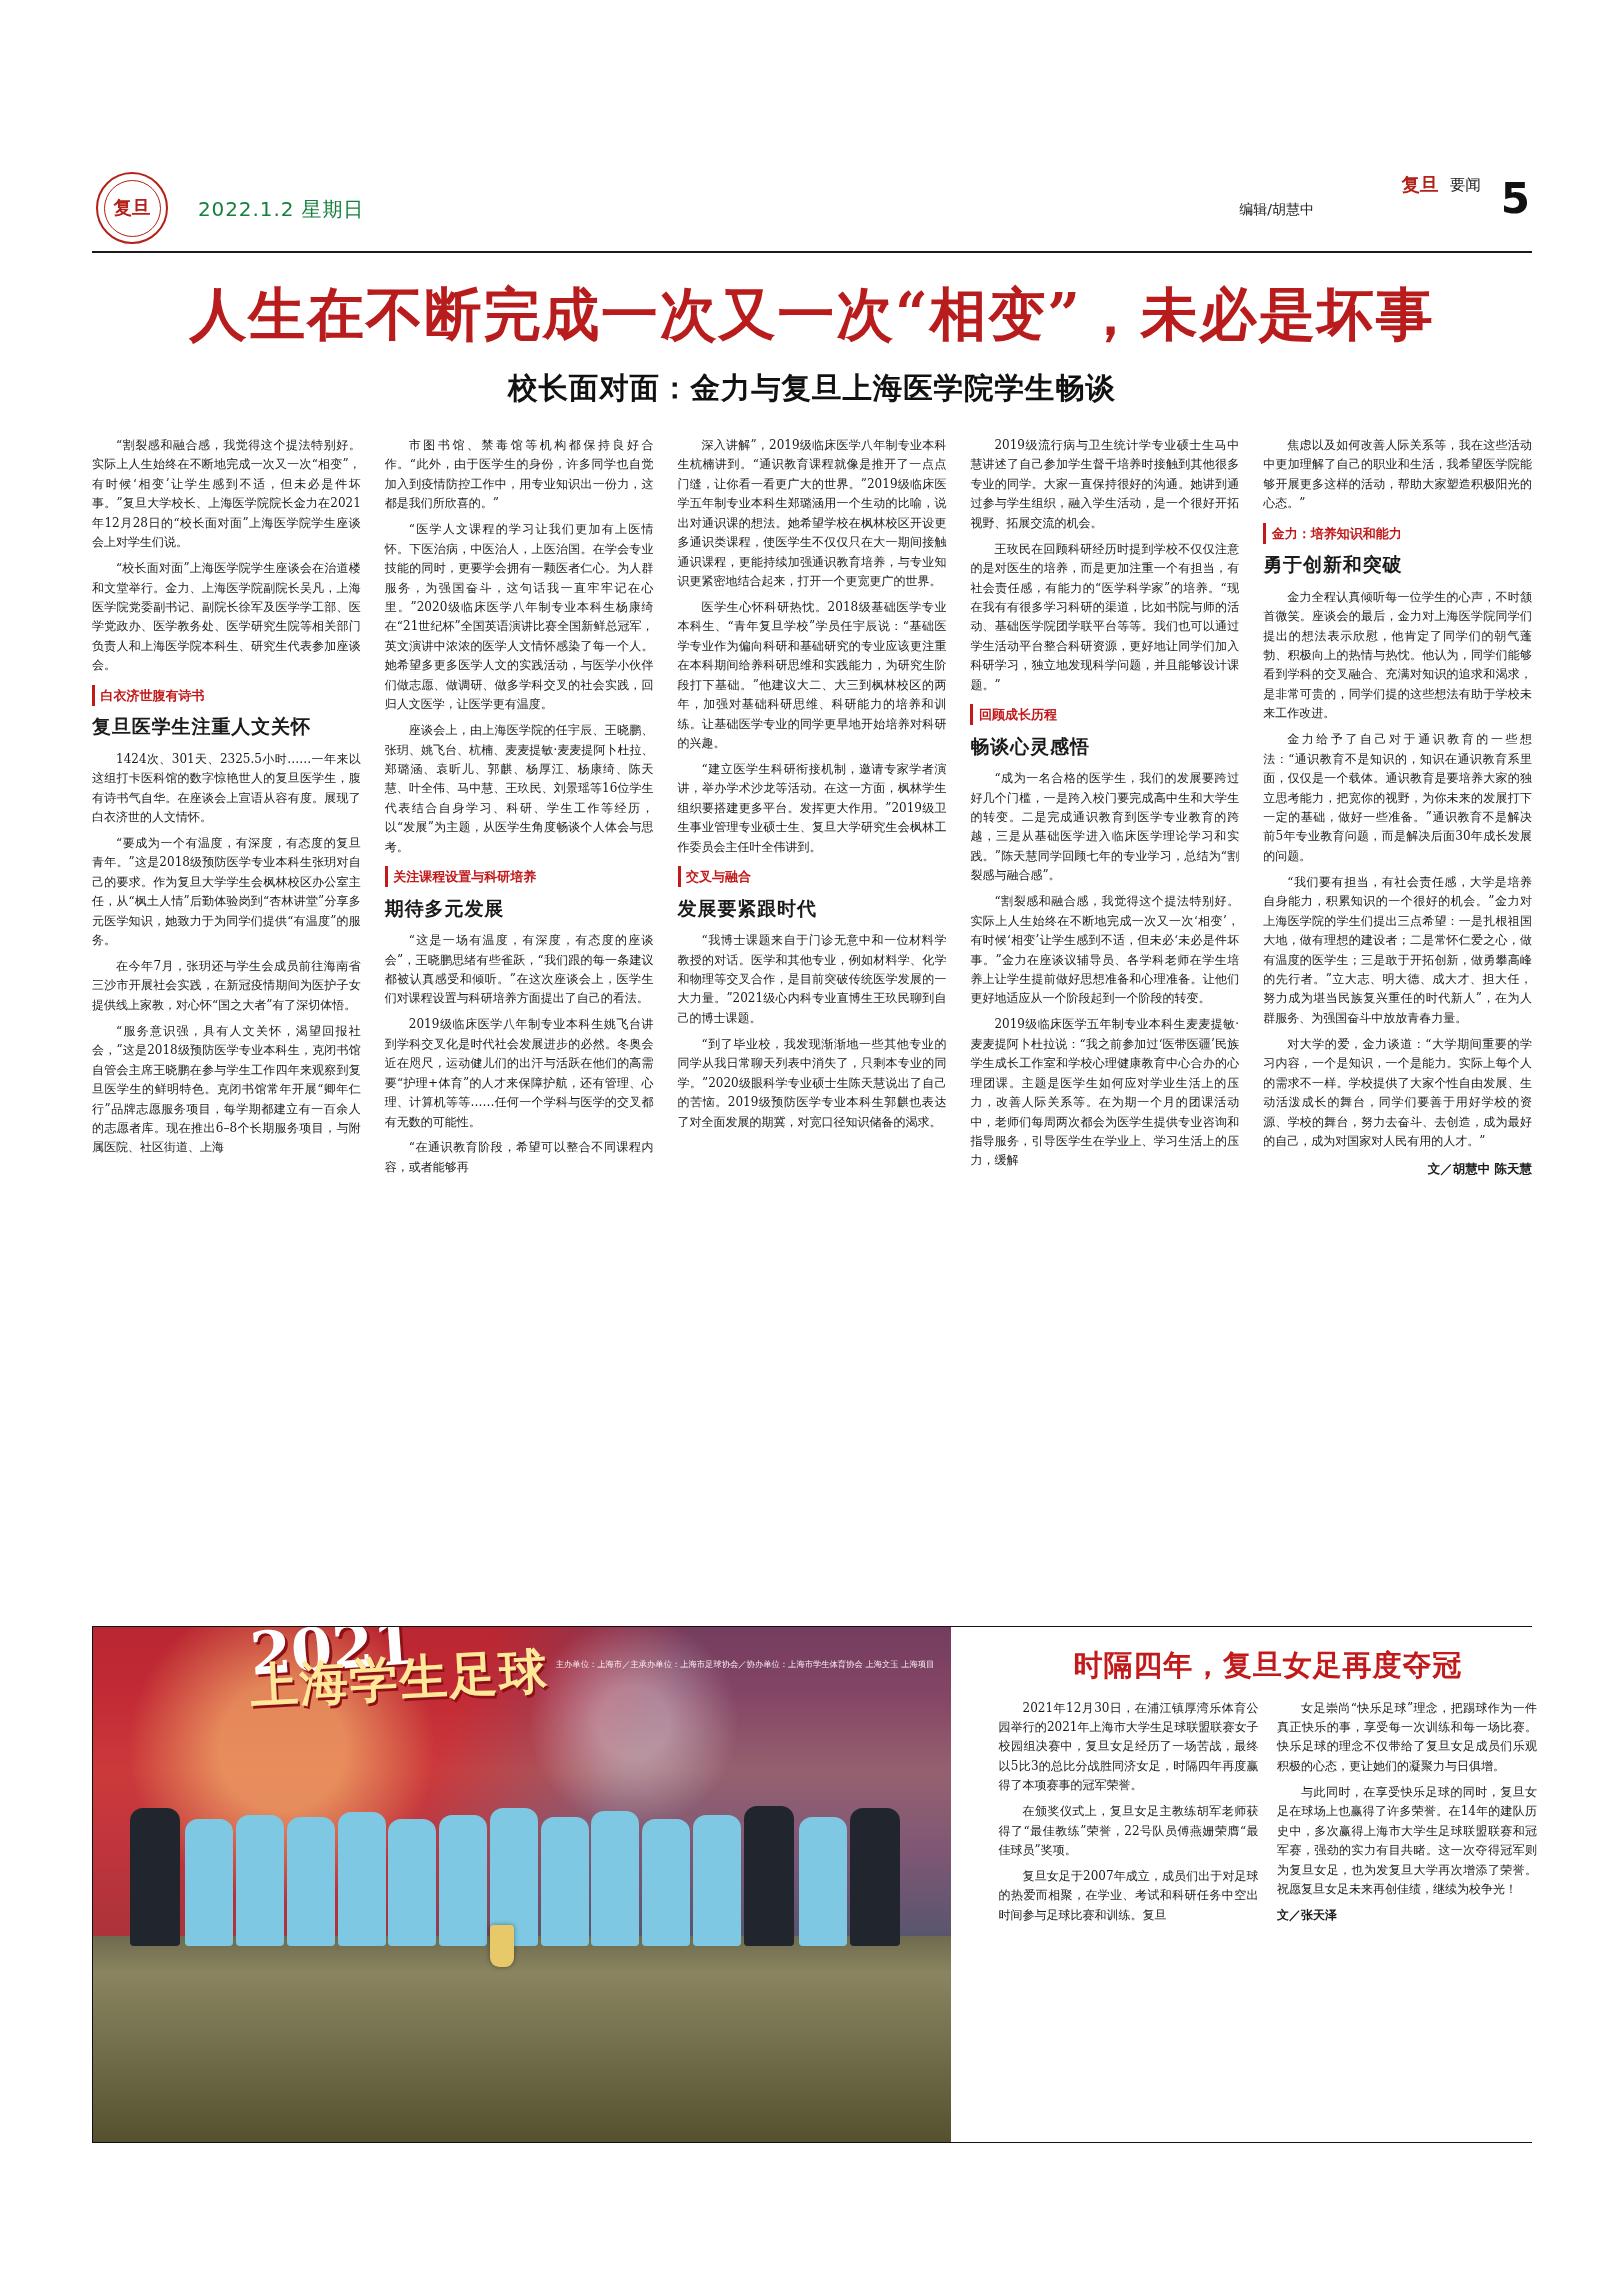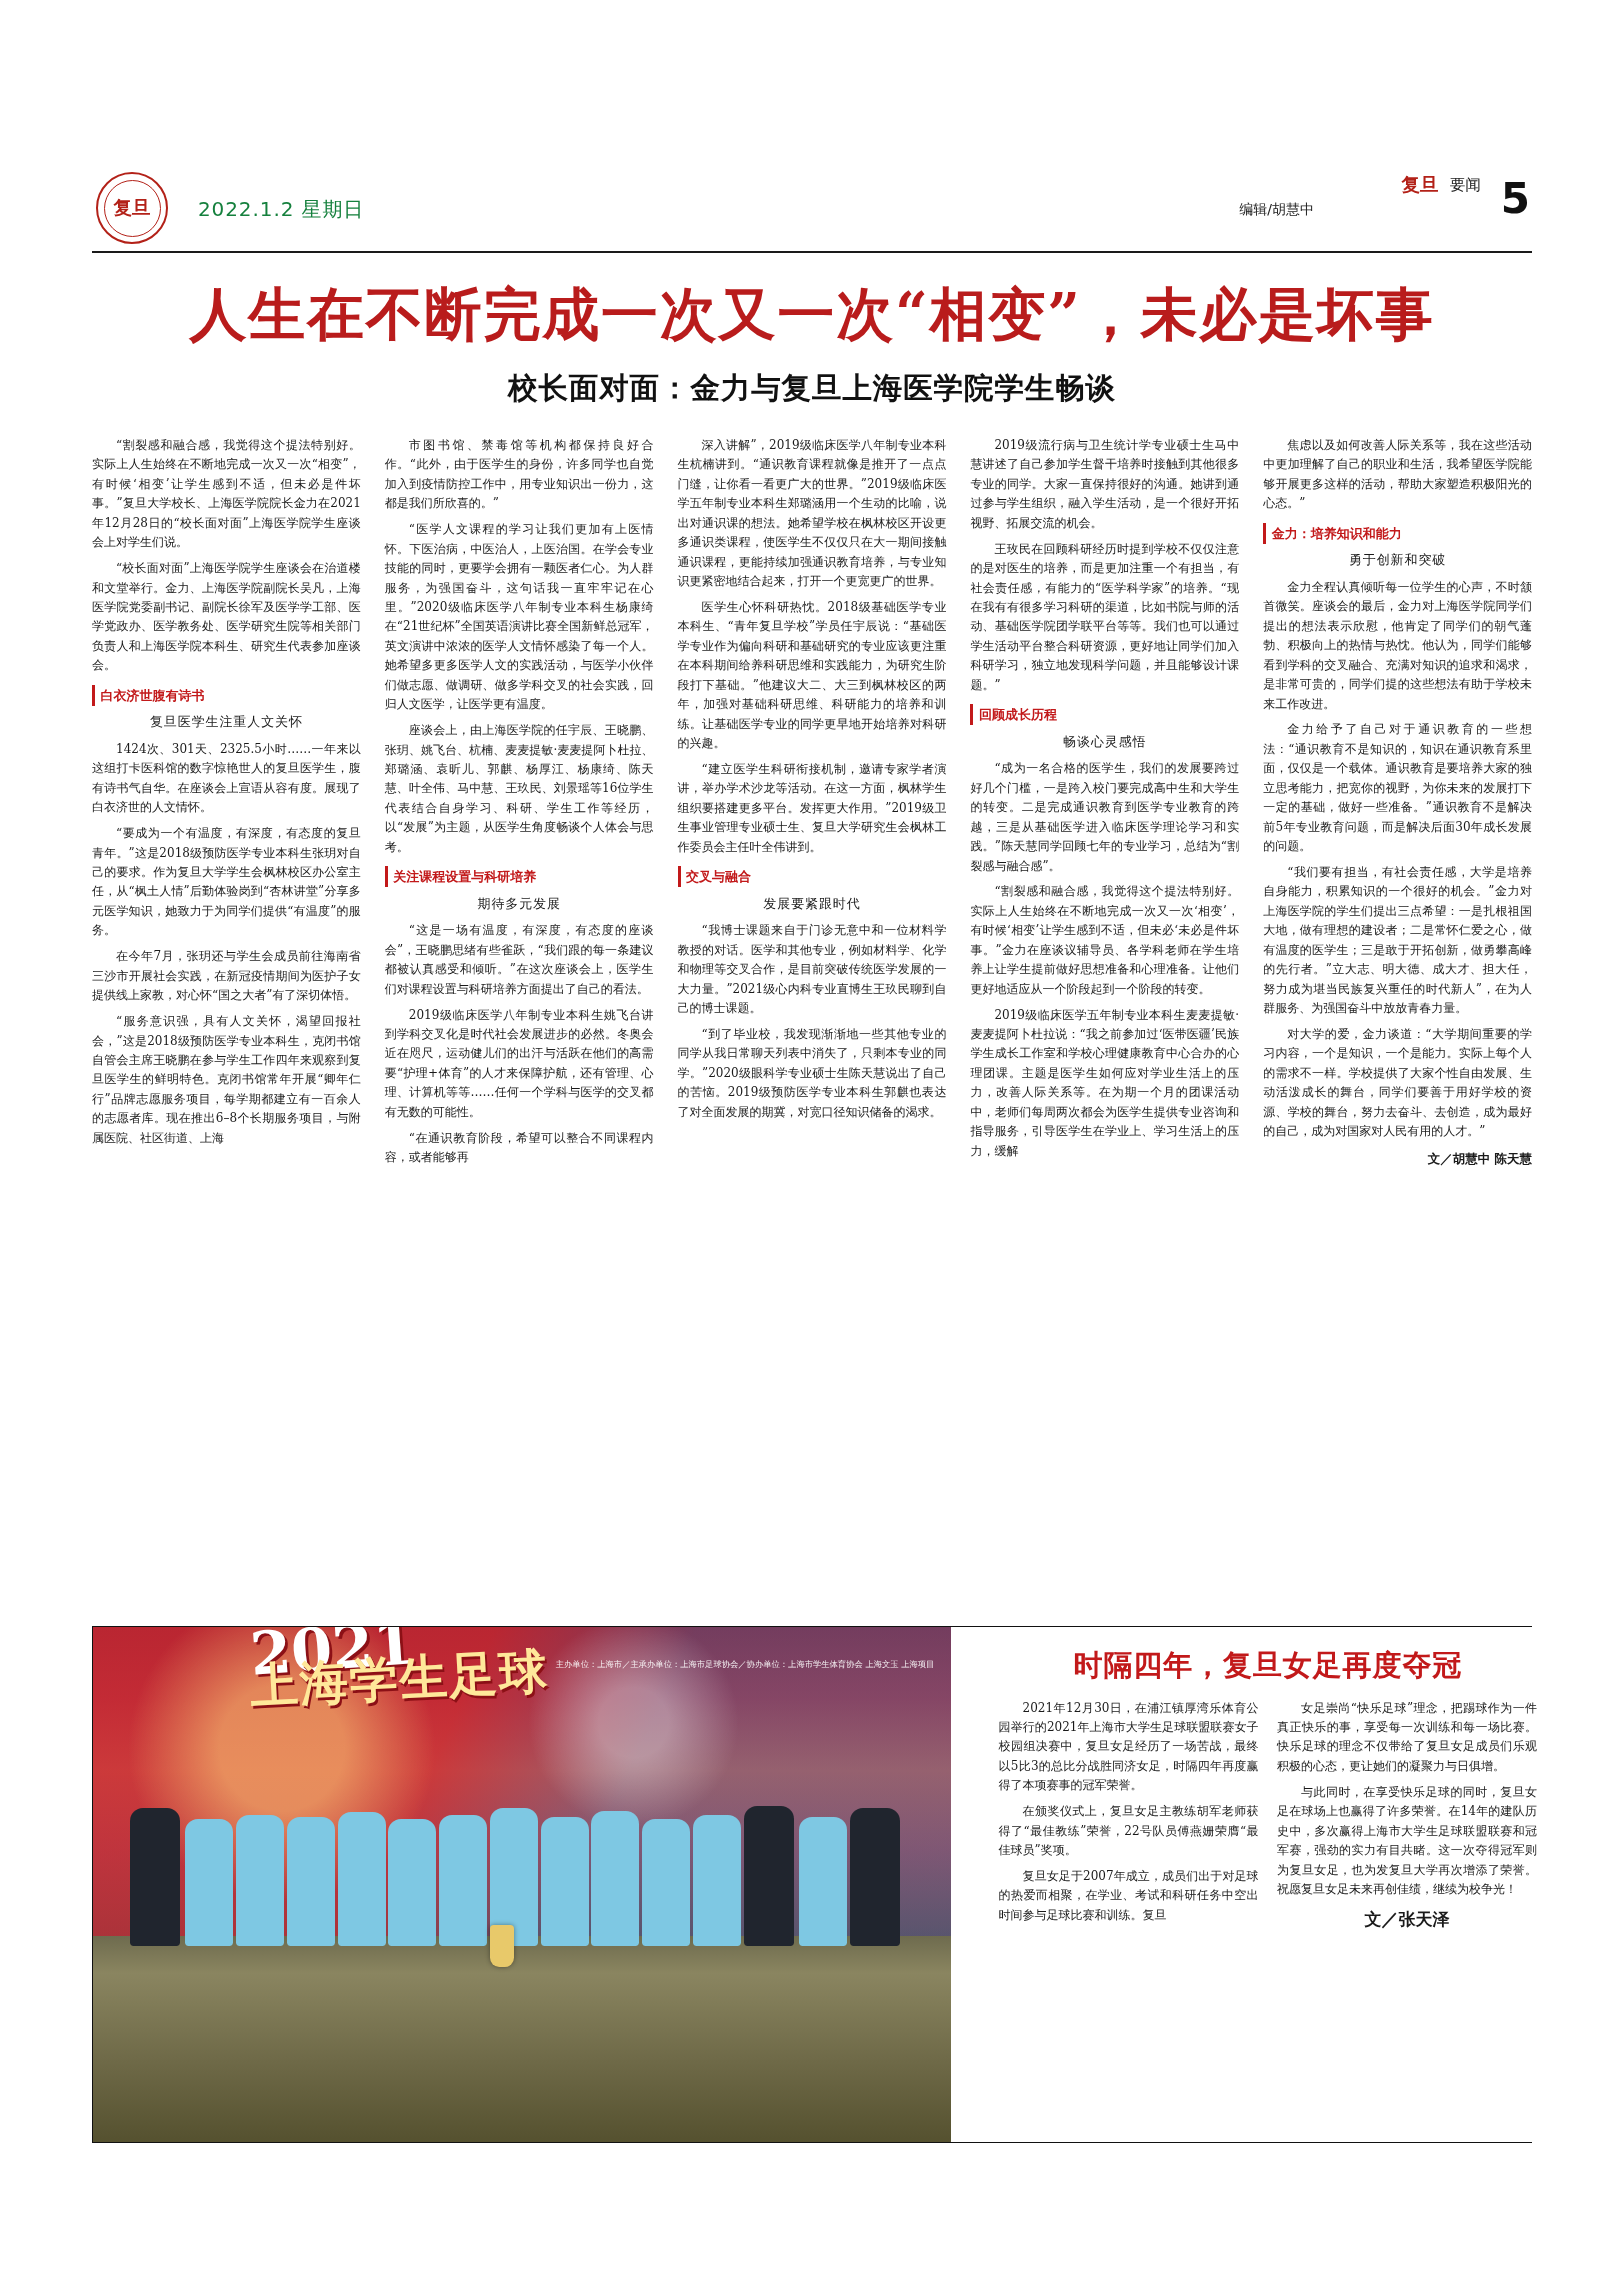"勇于创新和突破" .sec-title { font-size: 13px -> 19px; font-weight: normal -> bold; text-align: center -> left }
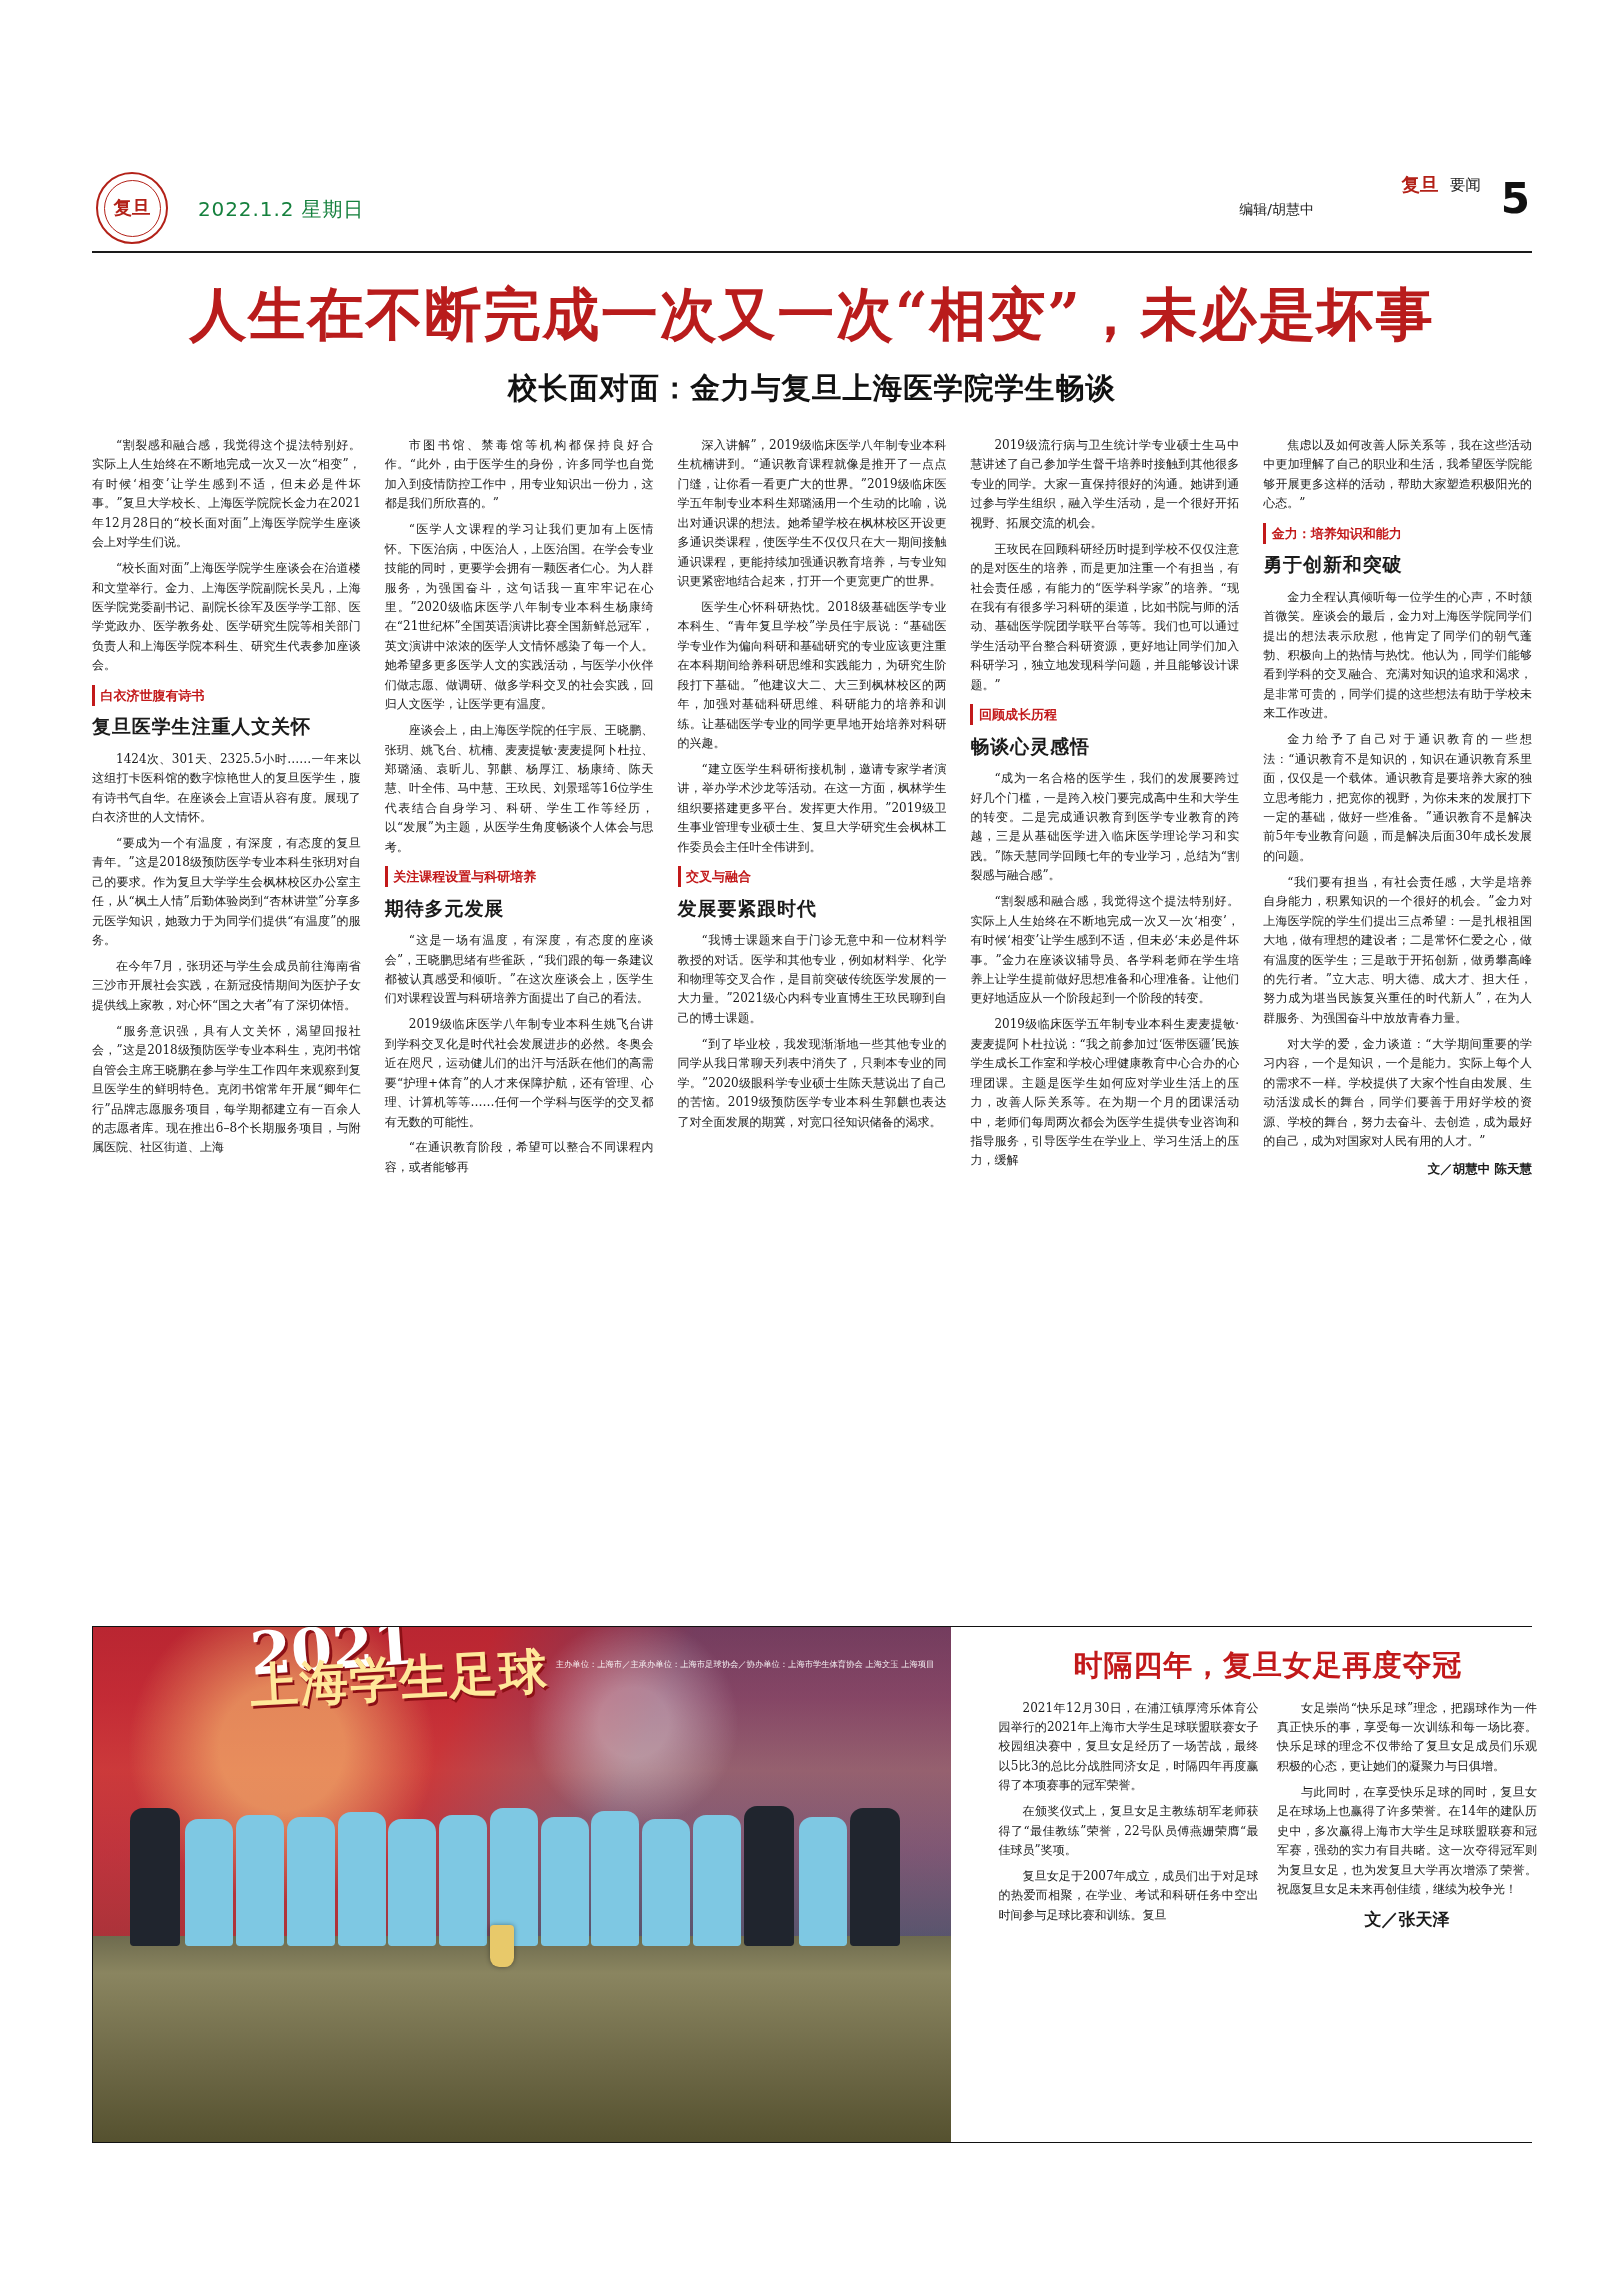"文／张天泽" .a2-byline { font-size: 17px -> 12px; text-align: center -> left }
